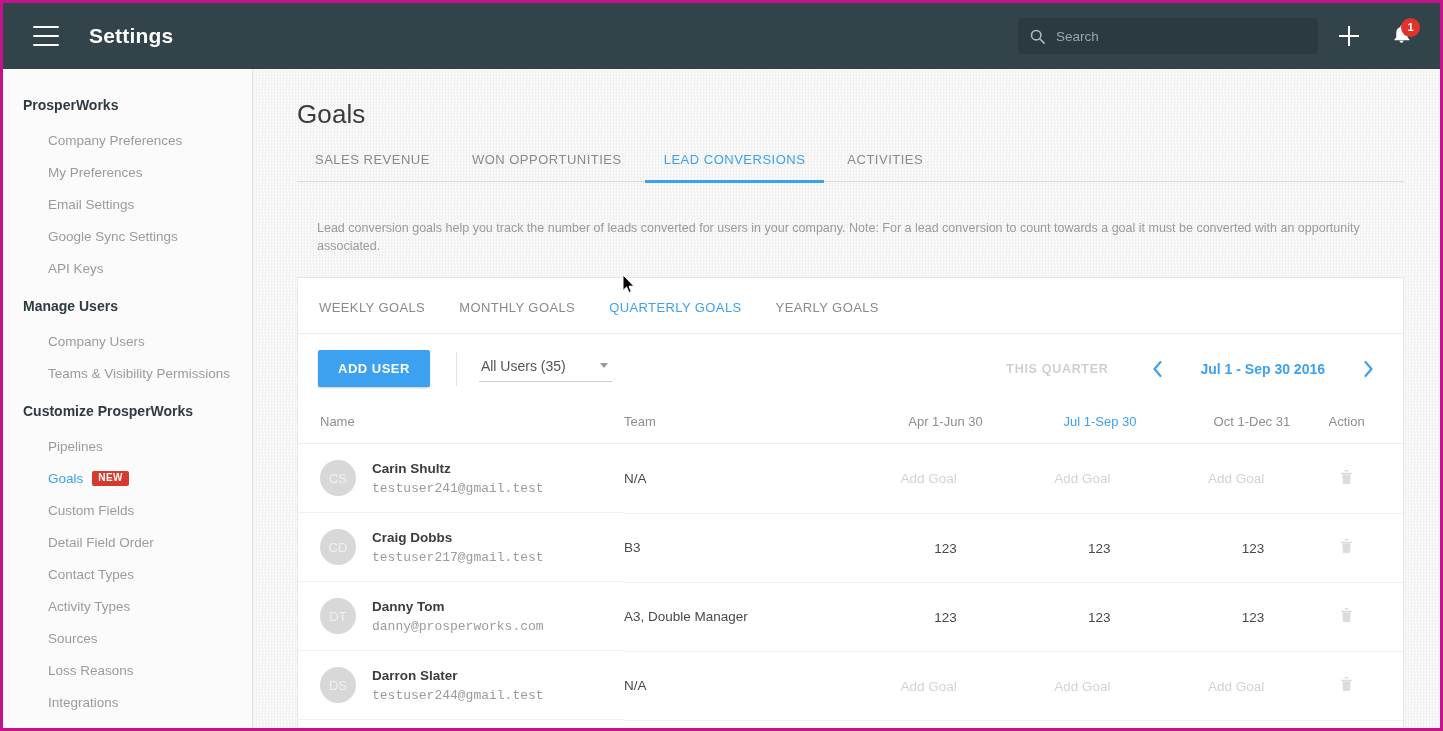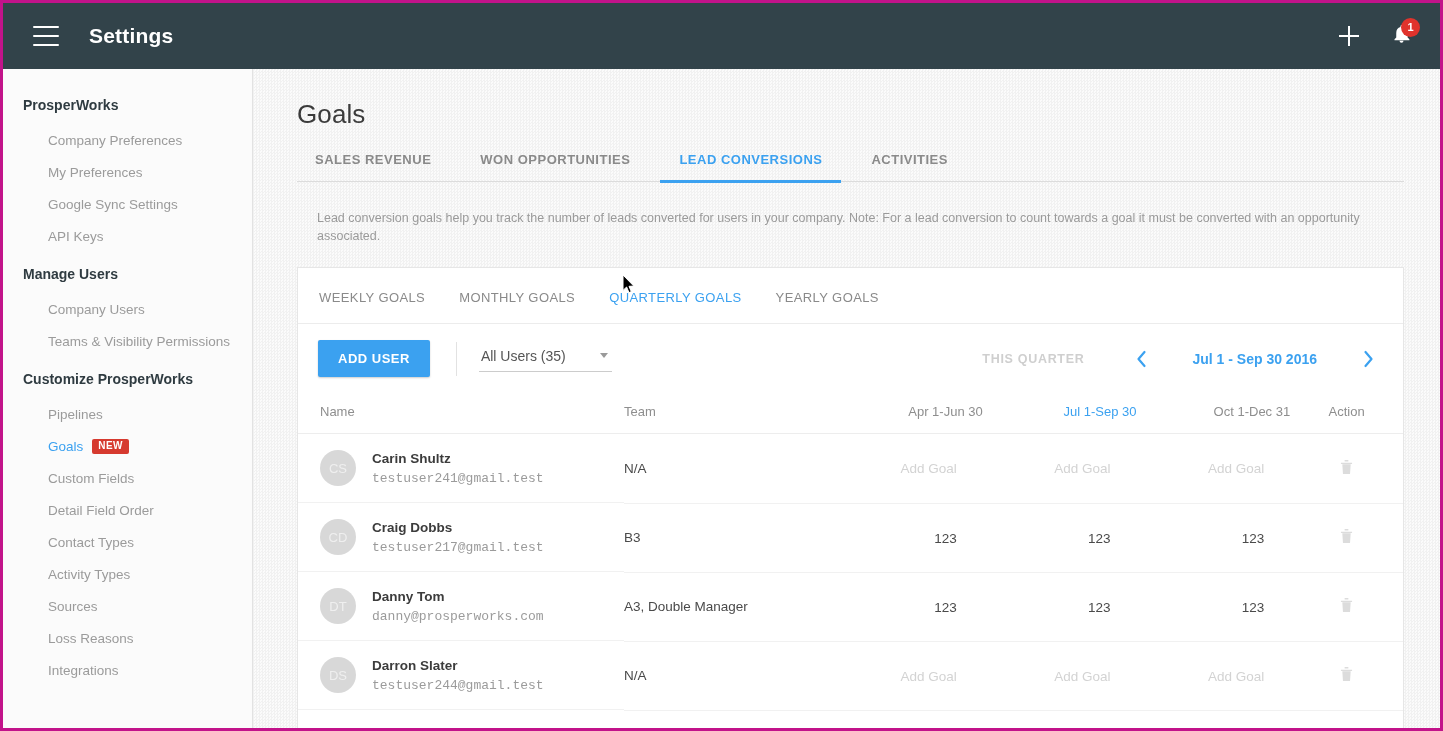"Search" div.search-box { html: none -> <div> <span> <svg> <circle></circle> <line></line> </svg> </span> <input> </div> }
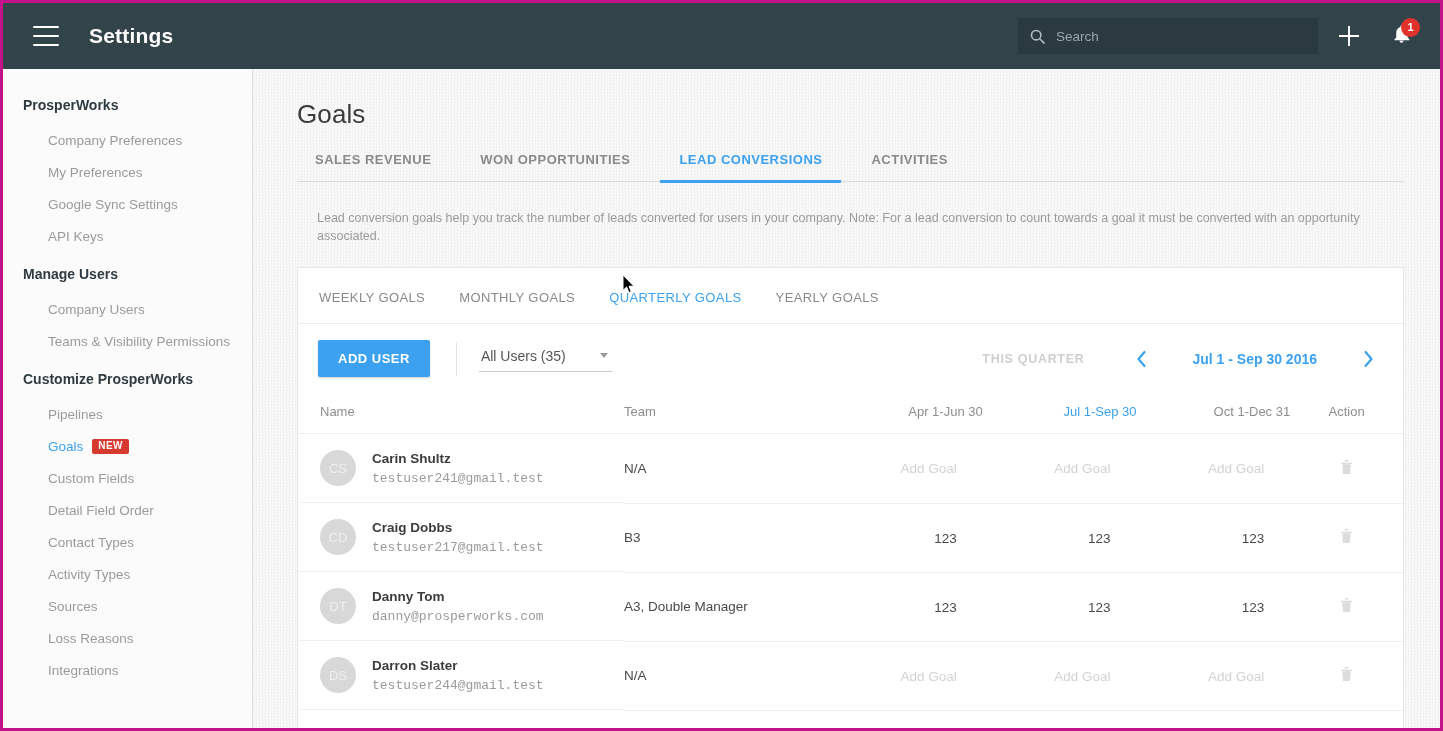"SALES REVENUE" .tabstrip { font-weight: bold -> none; gap: 11px -> 4px; margin-bottom: 28px -> 38px }
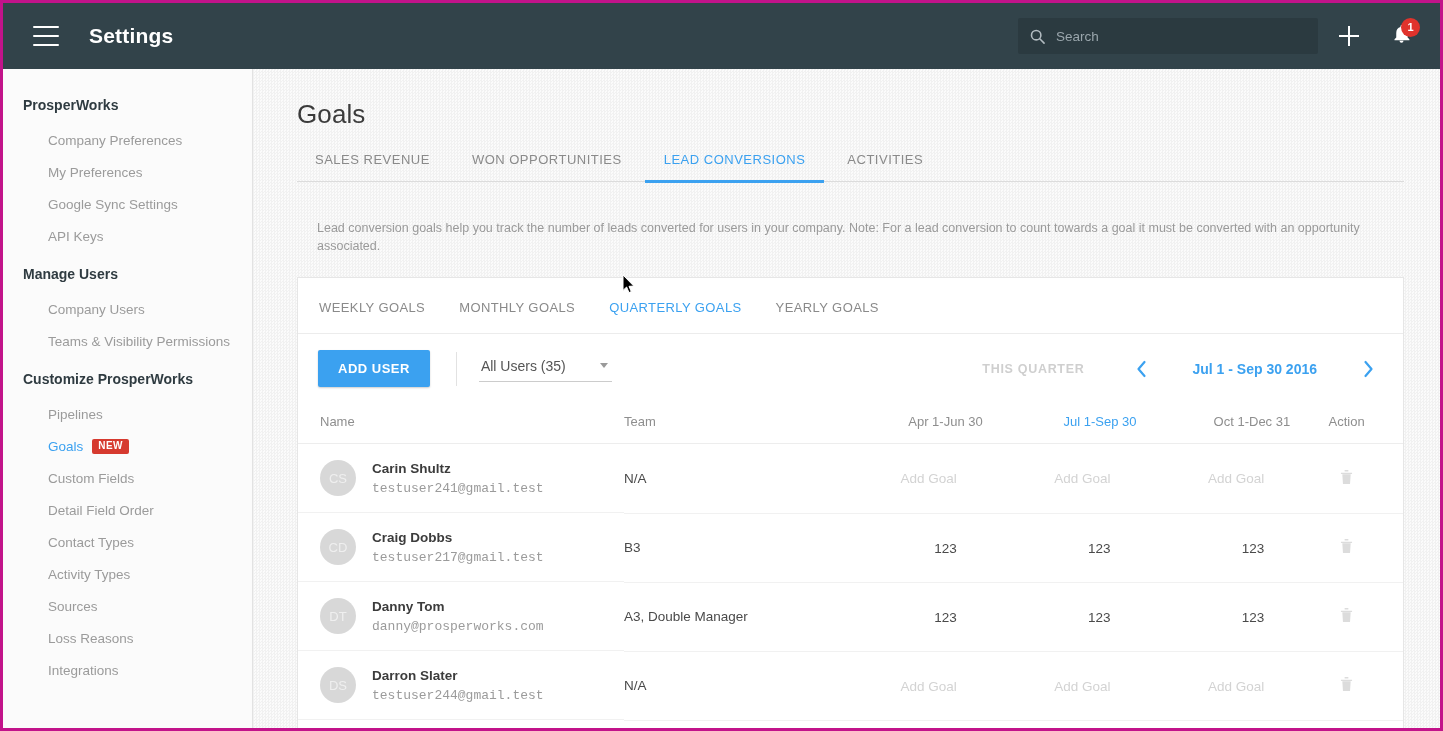"Email Settings" div.nav-item { html: none -> <div>Email Settings</div> }
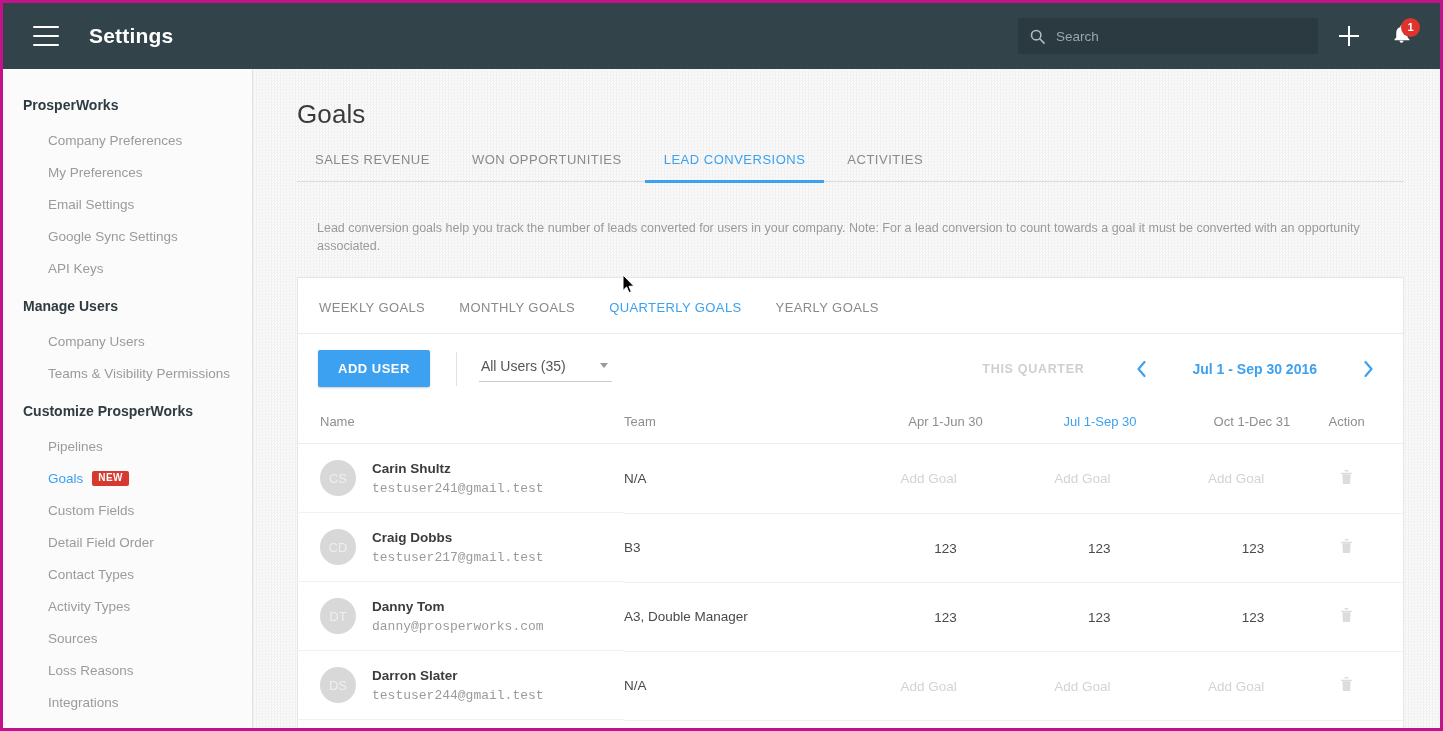"THIS QUARTER" .toolbar-right { gap: 12px -> 4px }
